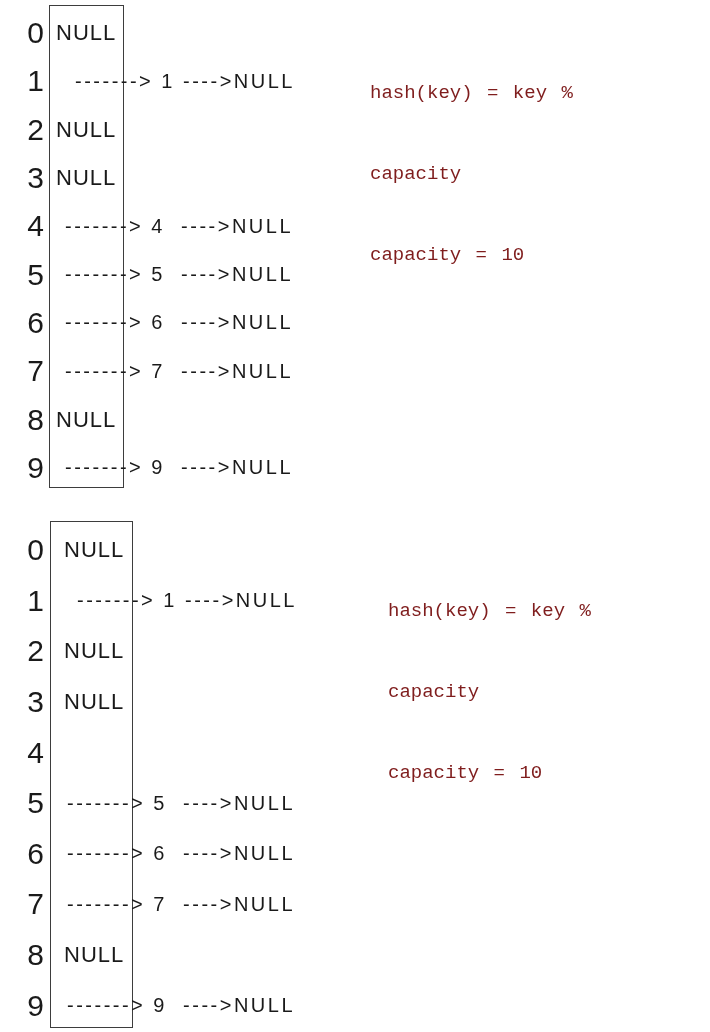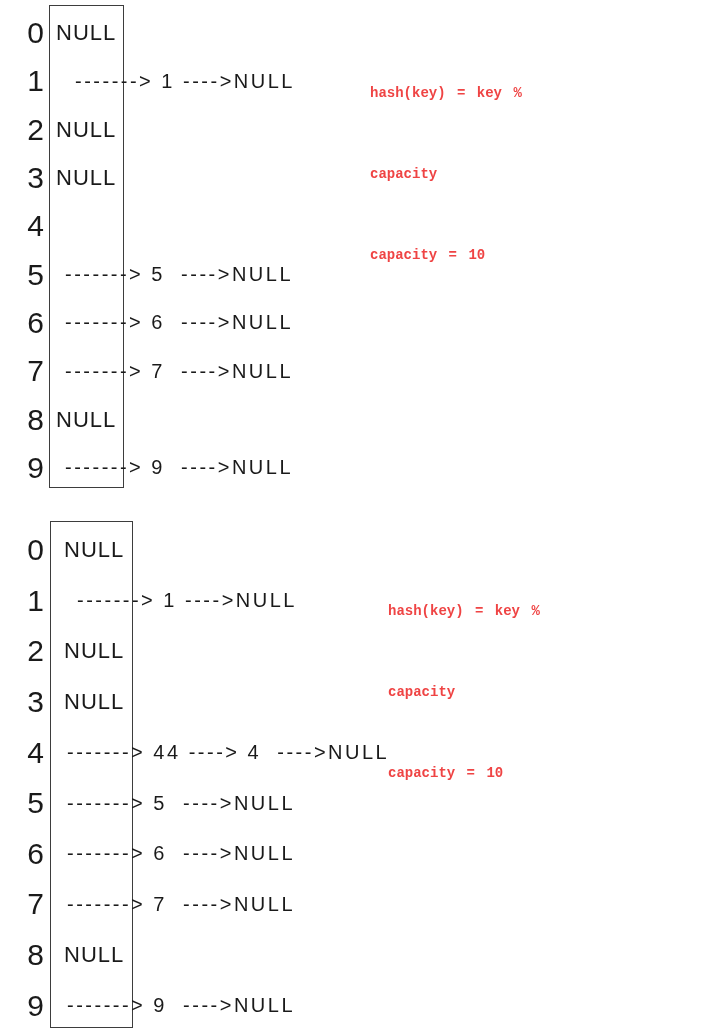"hash(key) = key %" .annotation { color: #ef4444 -> #7f1d1d; font-size: 14px -> 19px; font-weight: bold -> none }
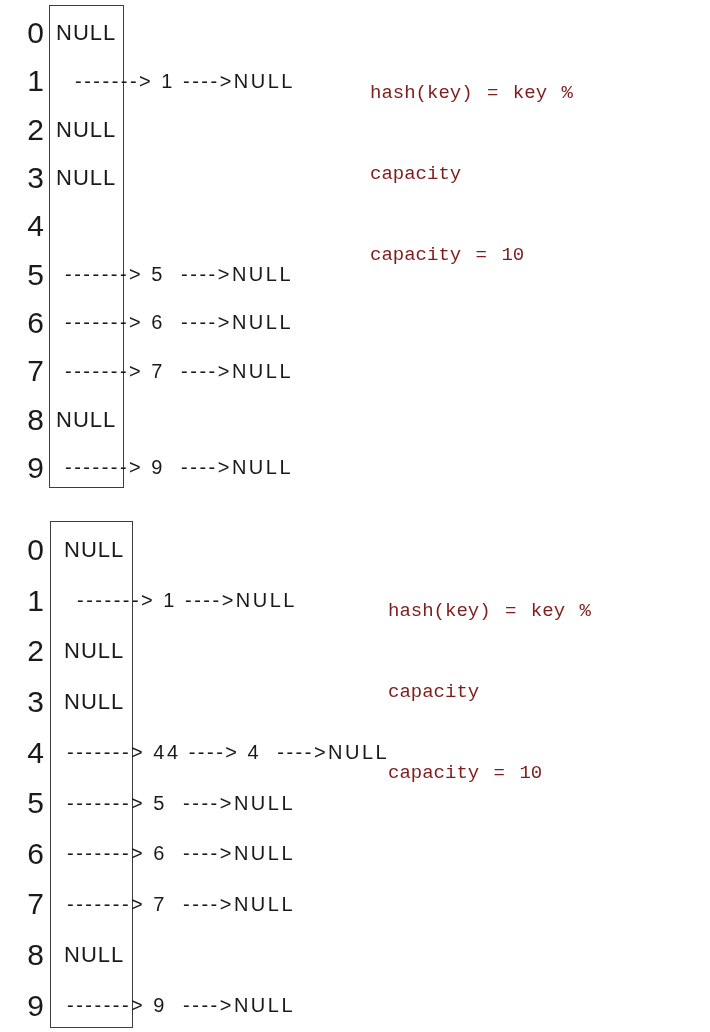"-------> 4 ---->NULL" span.chain { html: none -> <span>-------&gt; 4 ----&gt;NULL</span> }
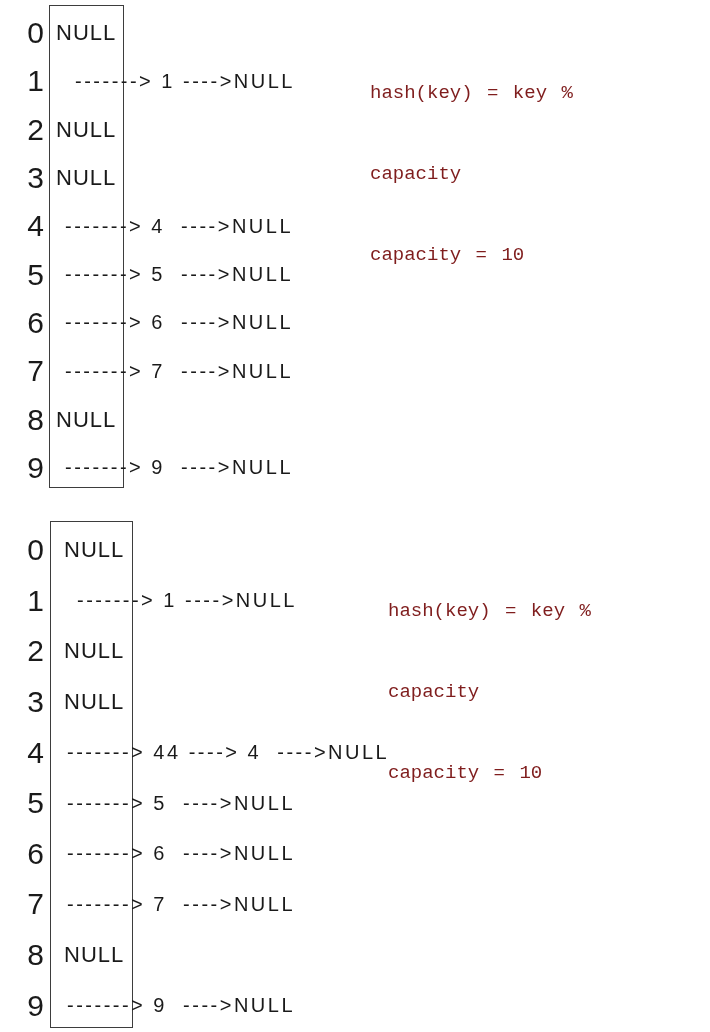"-------> 44 ----> 4 ---->NULL" span.chain { html: <span>-------&gt; 44 ----&gt; 4 ----&gt;NULL</span> -> none }
